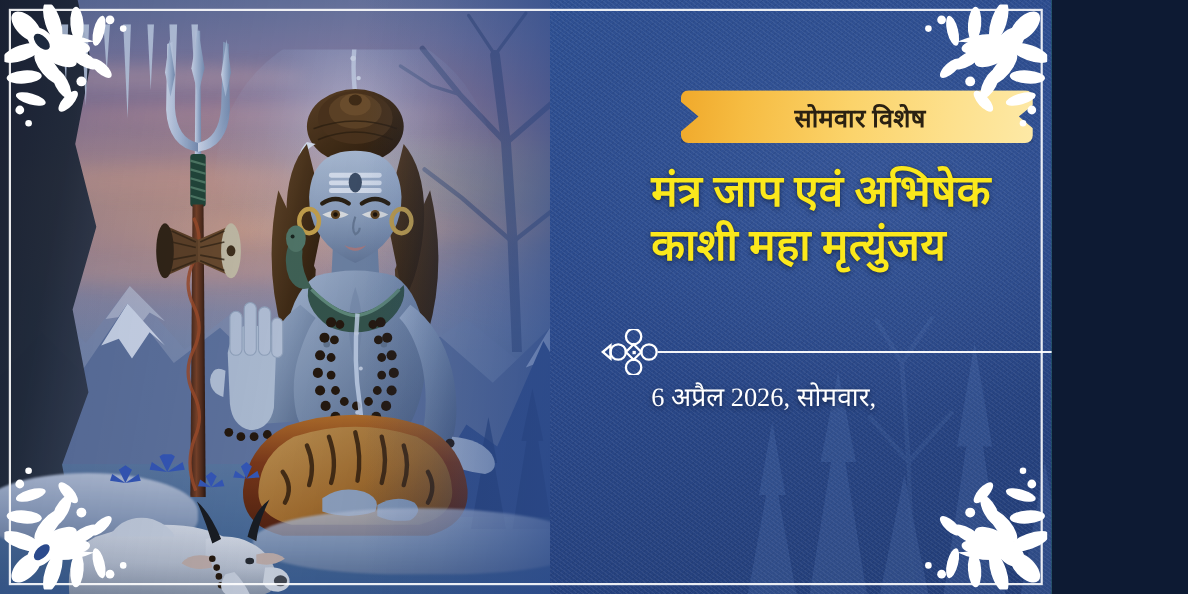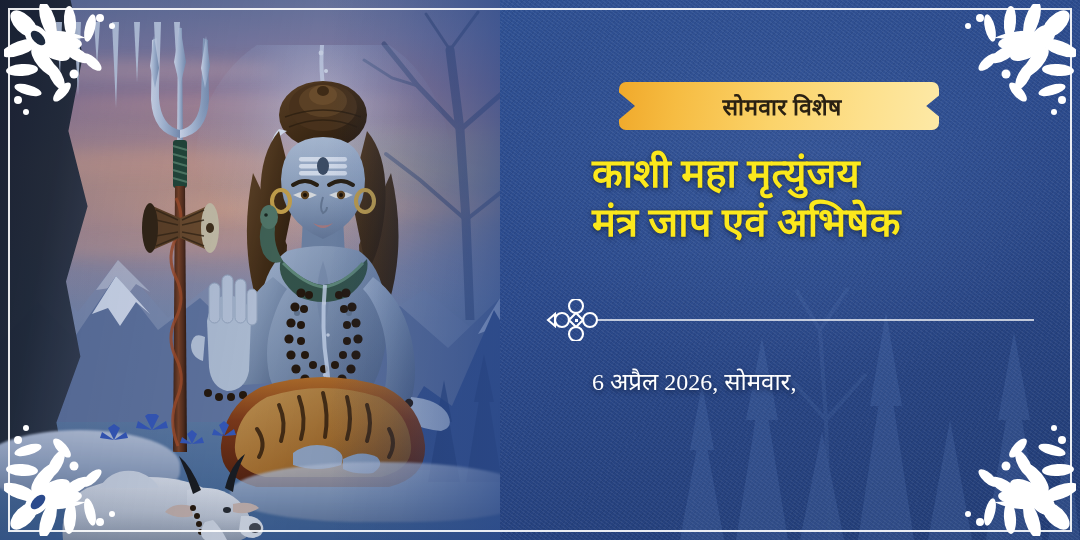"सोमवार विशेष" .poster { width: 1080px -> 956px }
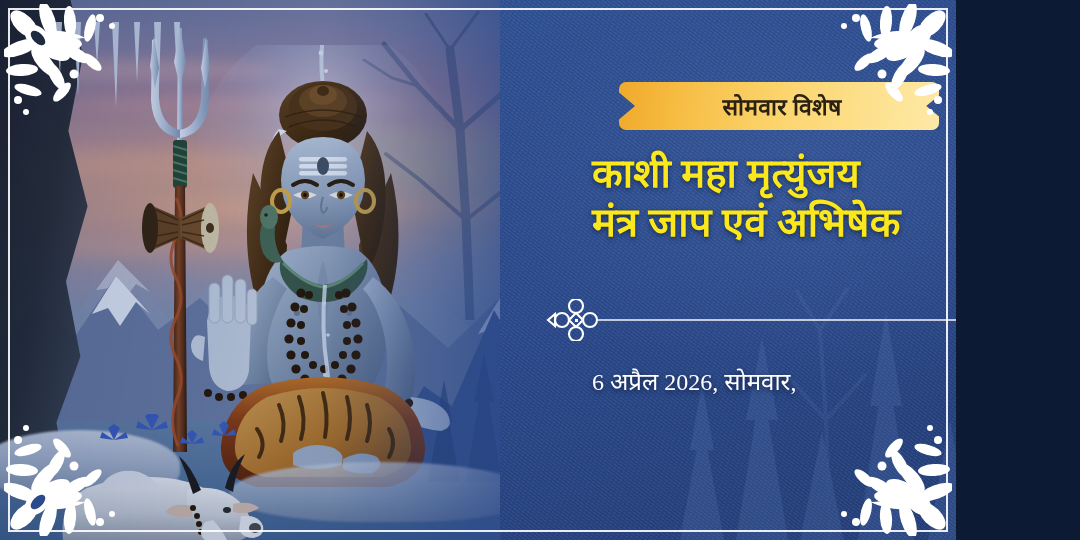"काशी महा मृत्युंजय" span.ln { order: before "मंत्र जाप एवं अभिषेक" -> after "मंत्र जाप एवं अभिषेक" }
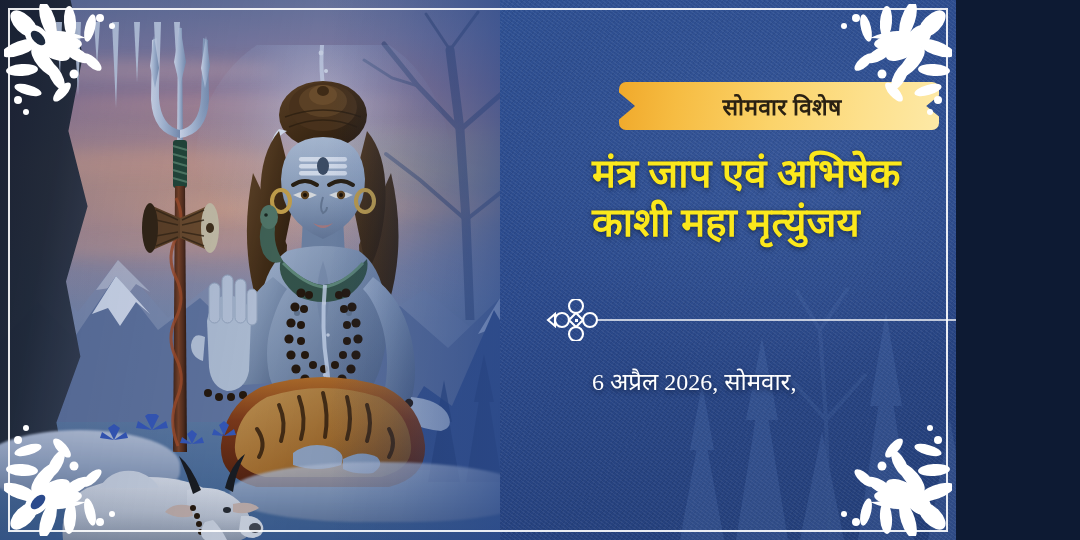"6 अप्रैल 2026, सोमवार," .datewrap .ln { margin-top: 20px -> none }
